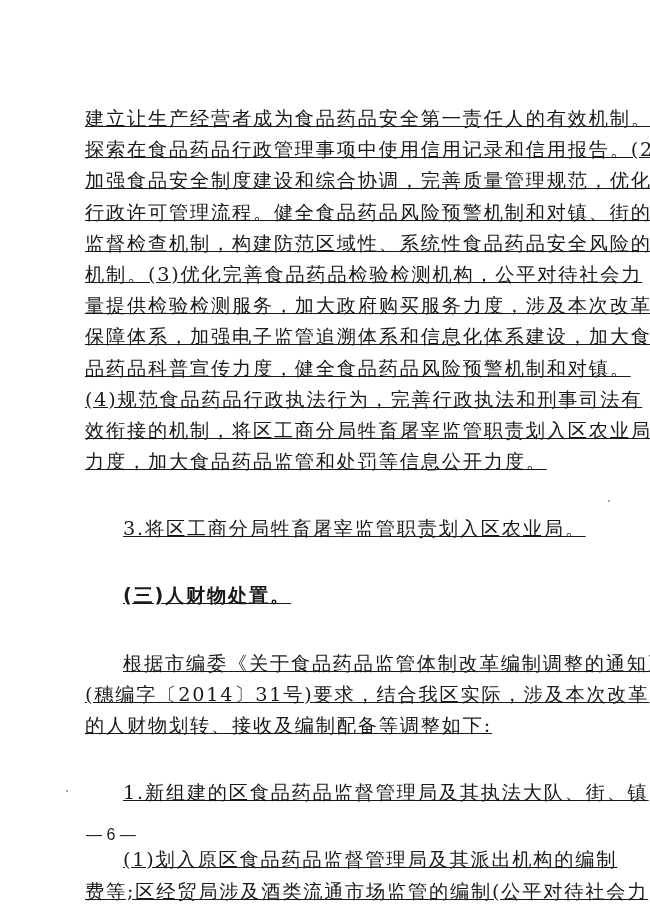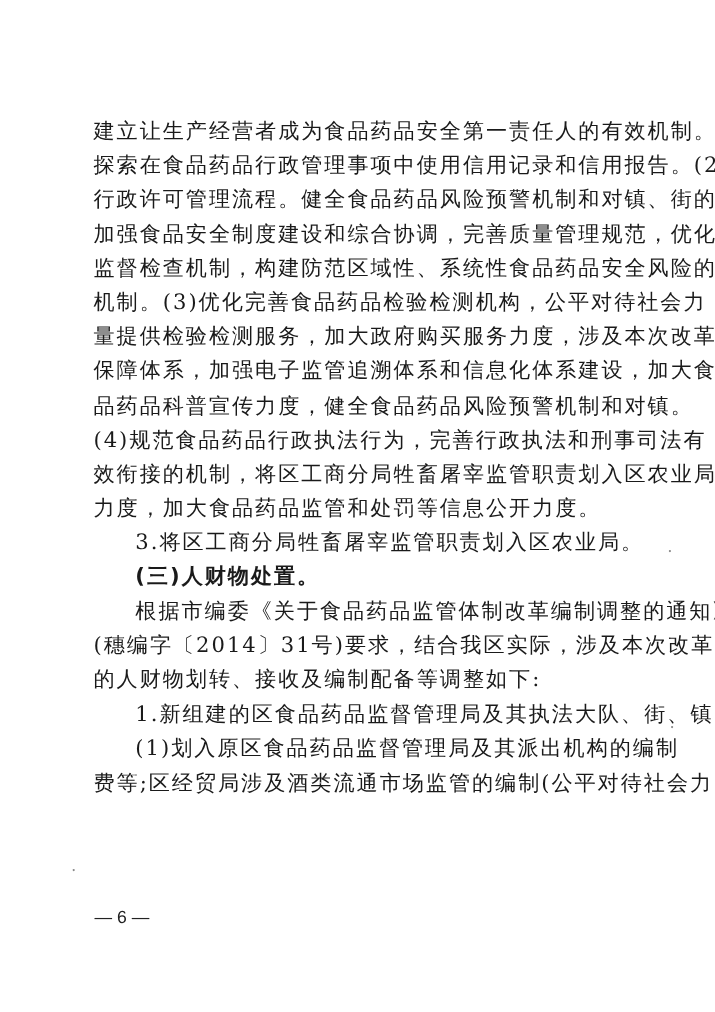"建立让生产经营者成为食品药品安全第一责任人的有效机制。" .line { text-decoration: none -> underline }
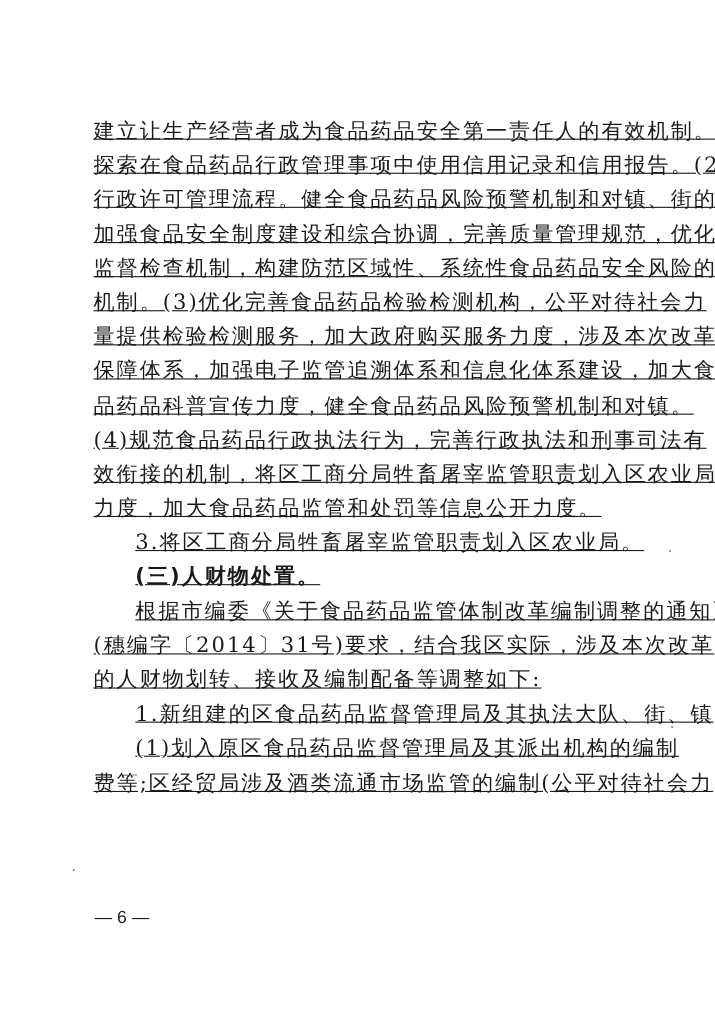"行政许可管理流程。健全食品药品风险预警机制和对镇、街的" span.line { order: before "加强食品安全制度建设和综合协调，完善质量管理规范，优化" -> after "加强食品安全制度建设和综合协调，完善质量管理规范，优化" }
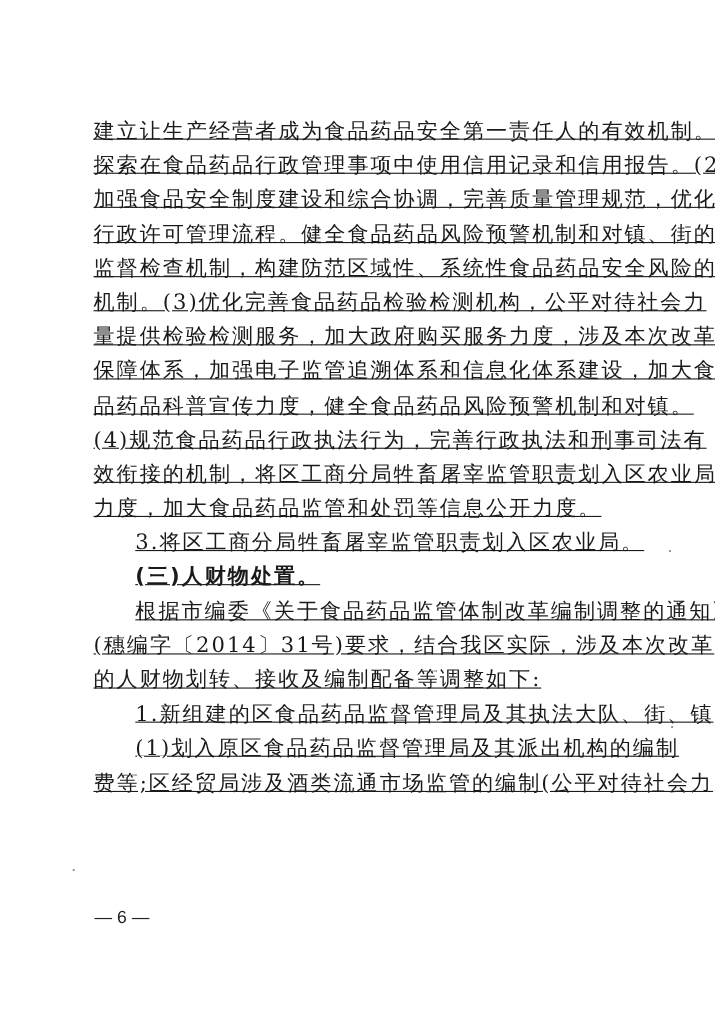"3.将区工商分局牲畜屠宰监管职责划入区农业局。" .indent { margin-top: none -> 36px }
